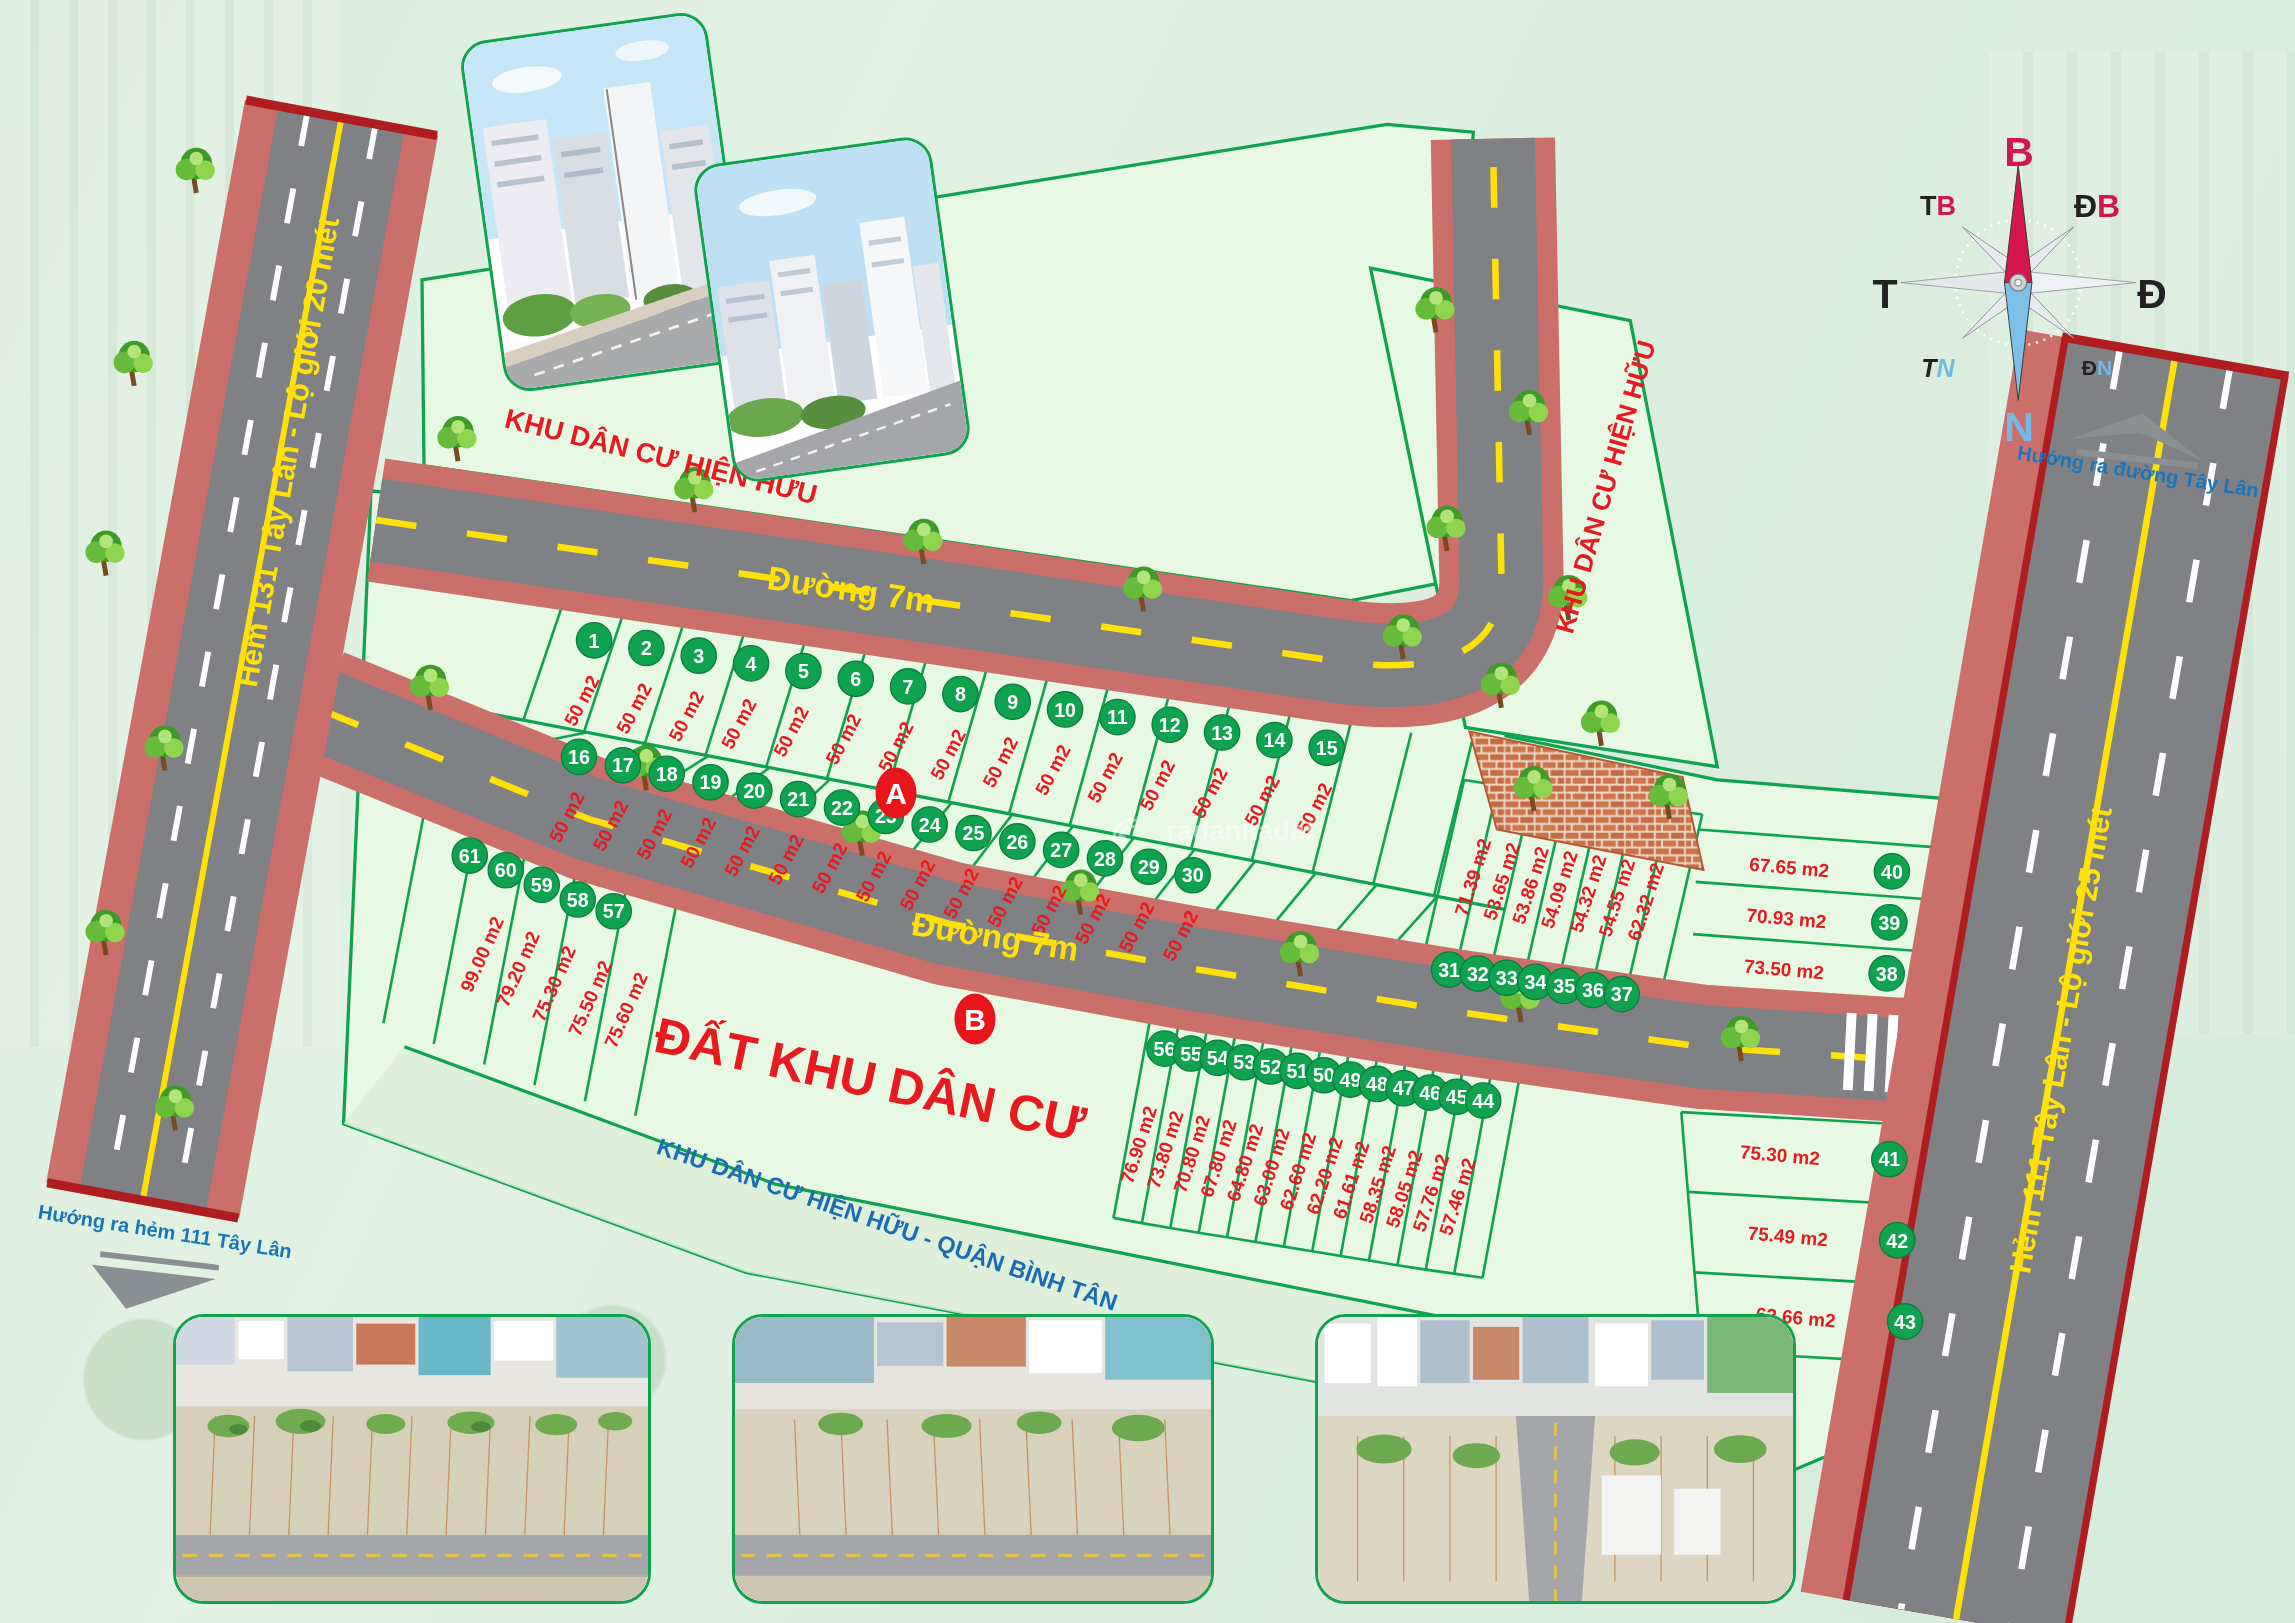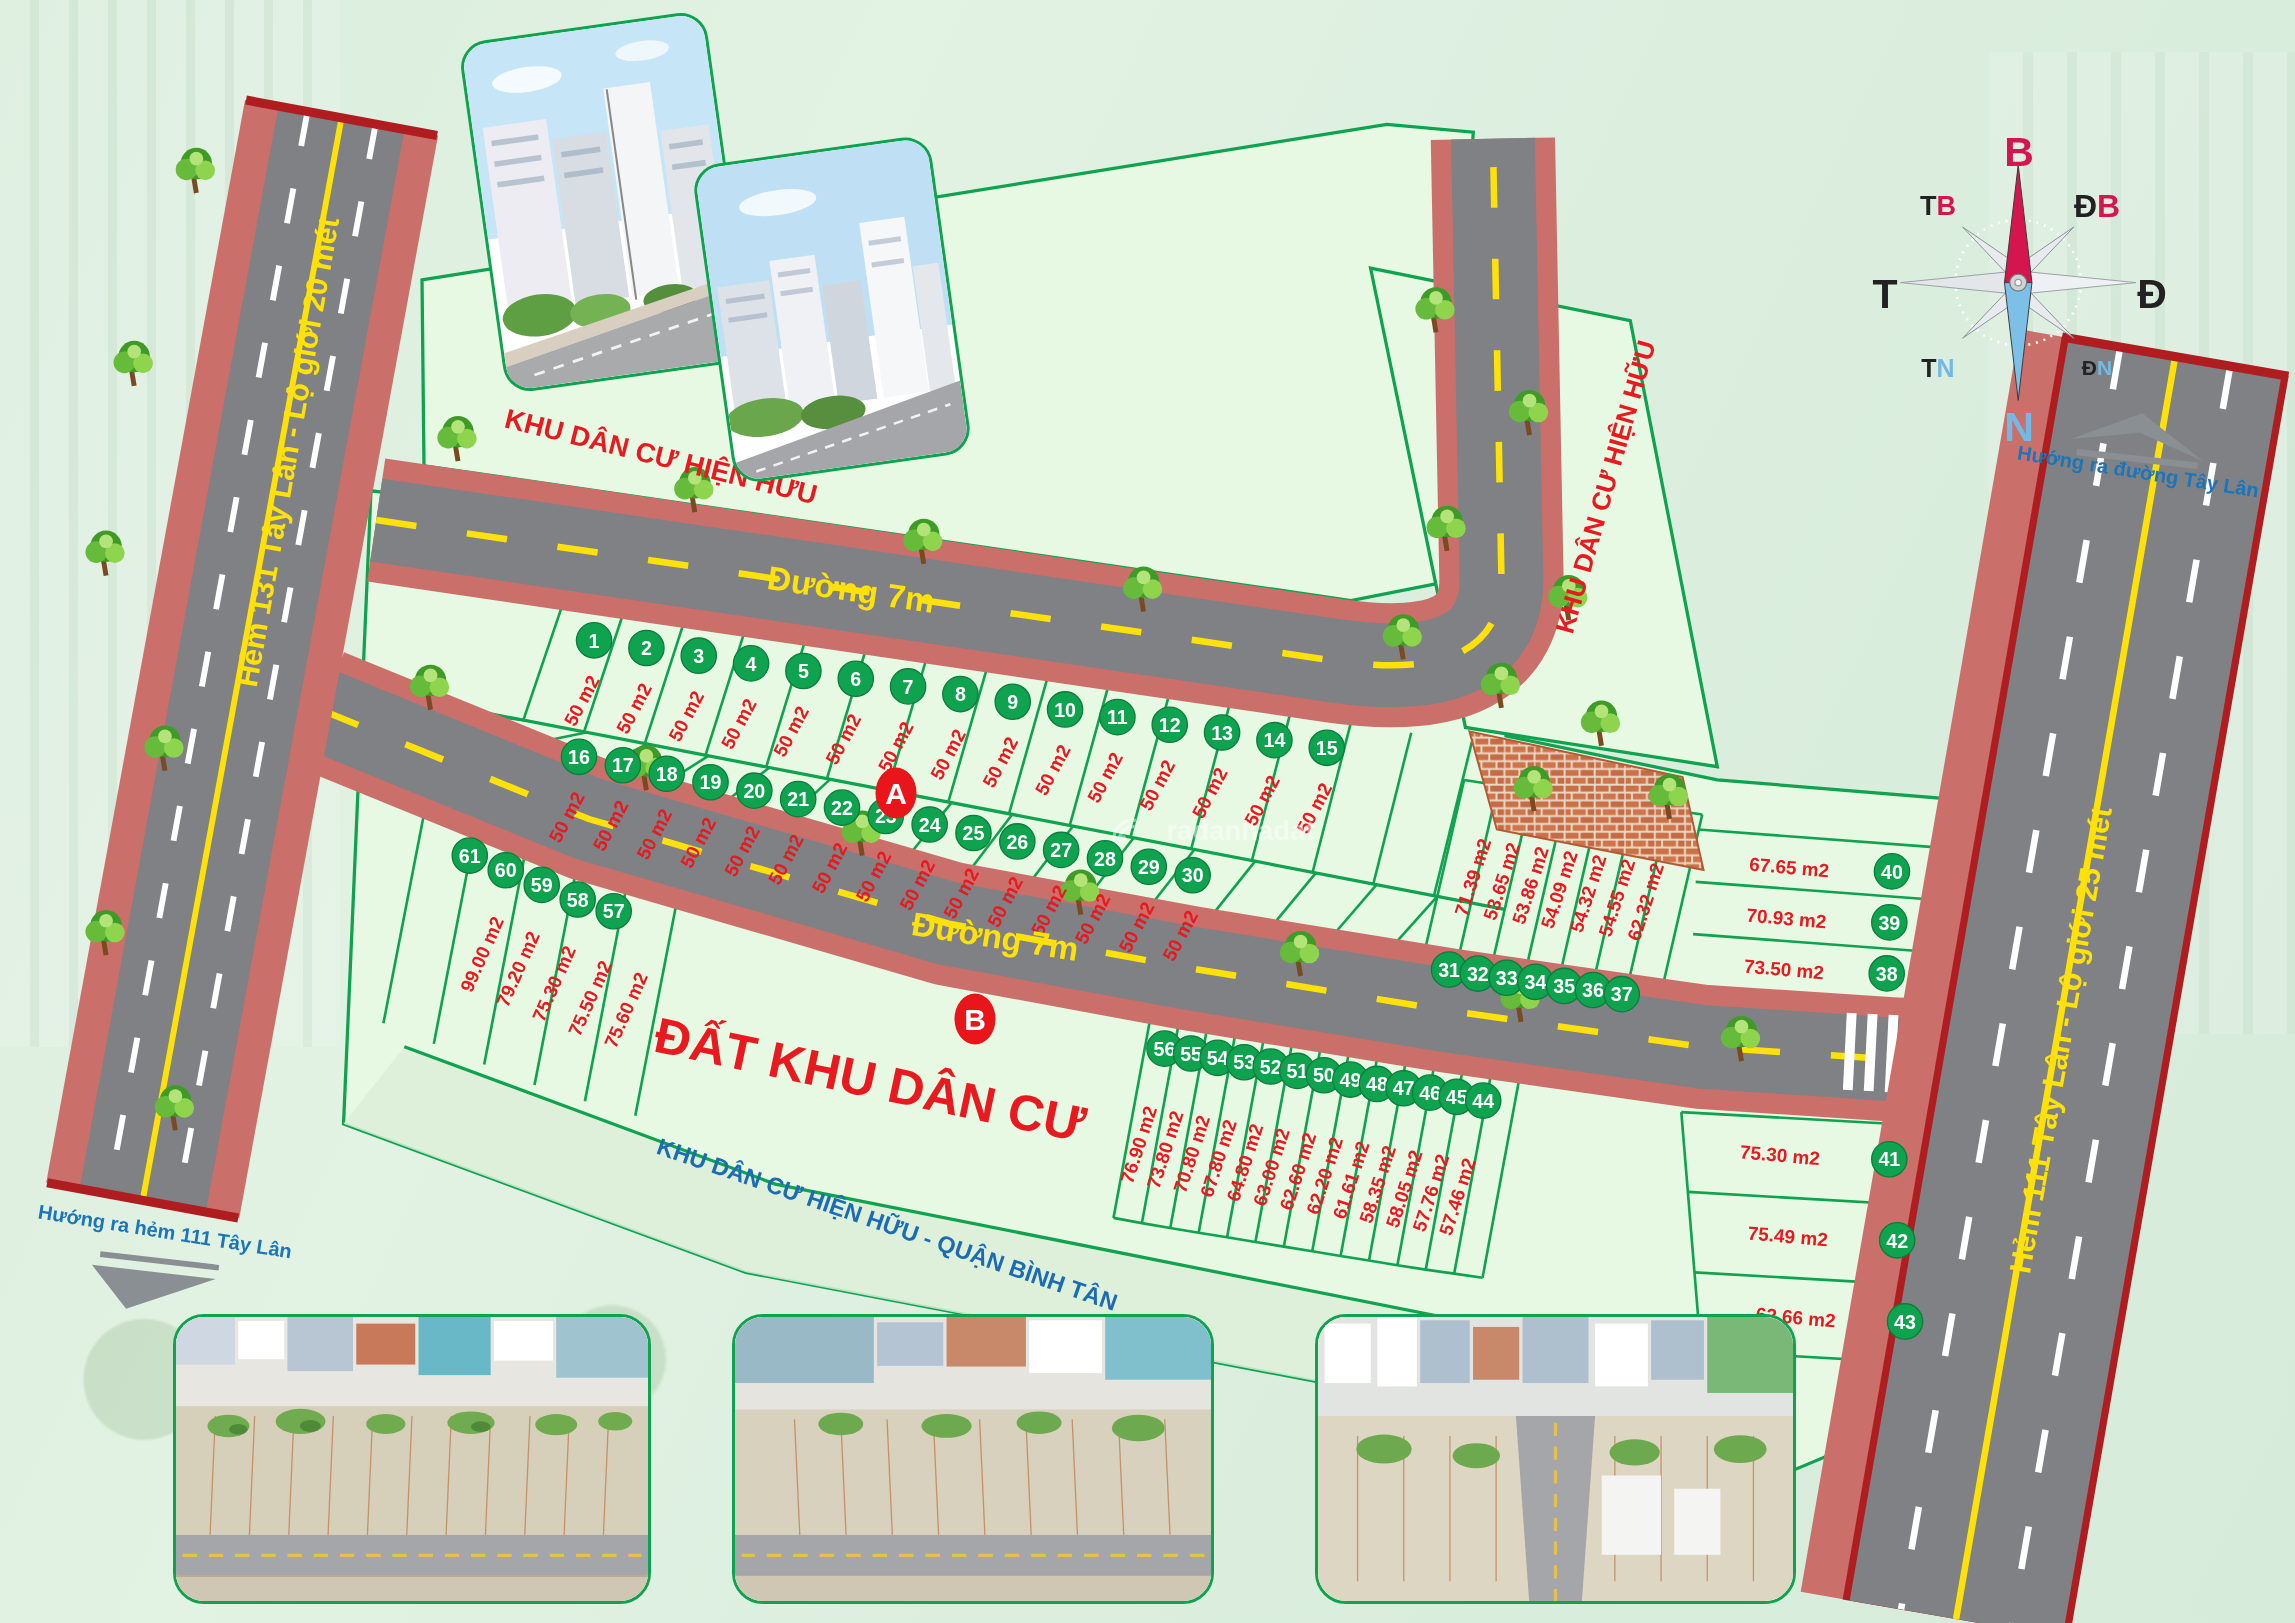"TN" div.compass-letter { font-style: none -> italic }
